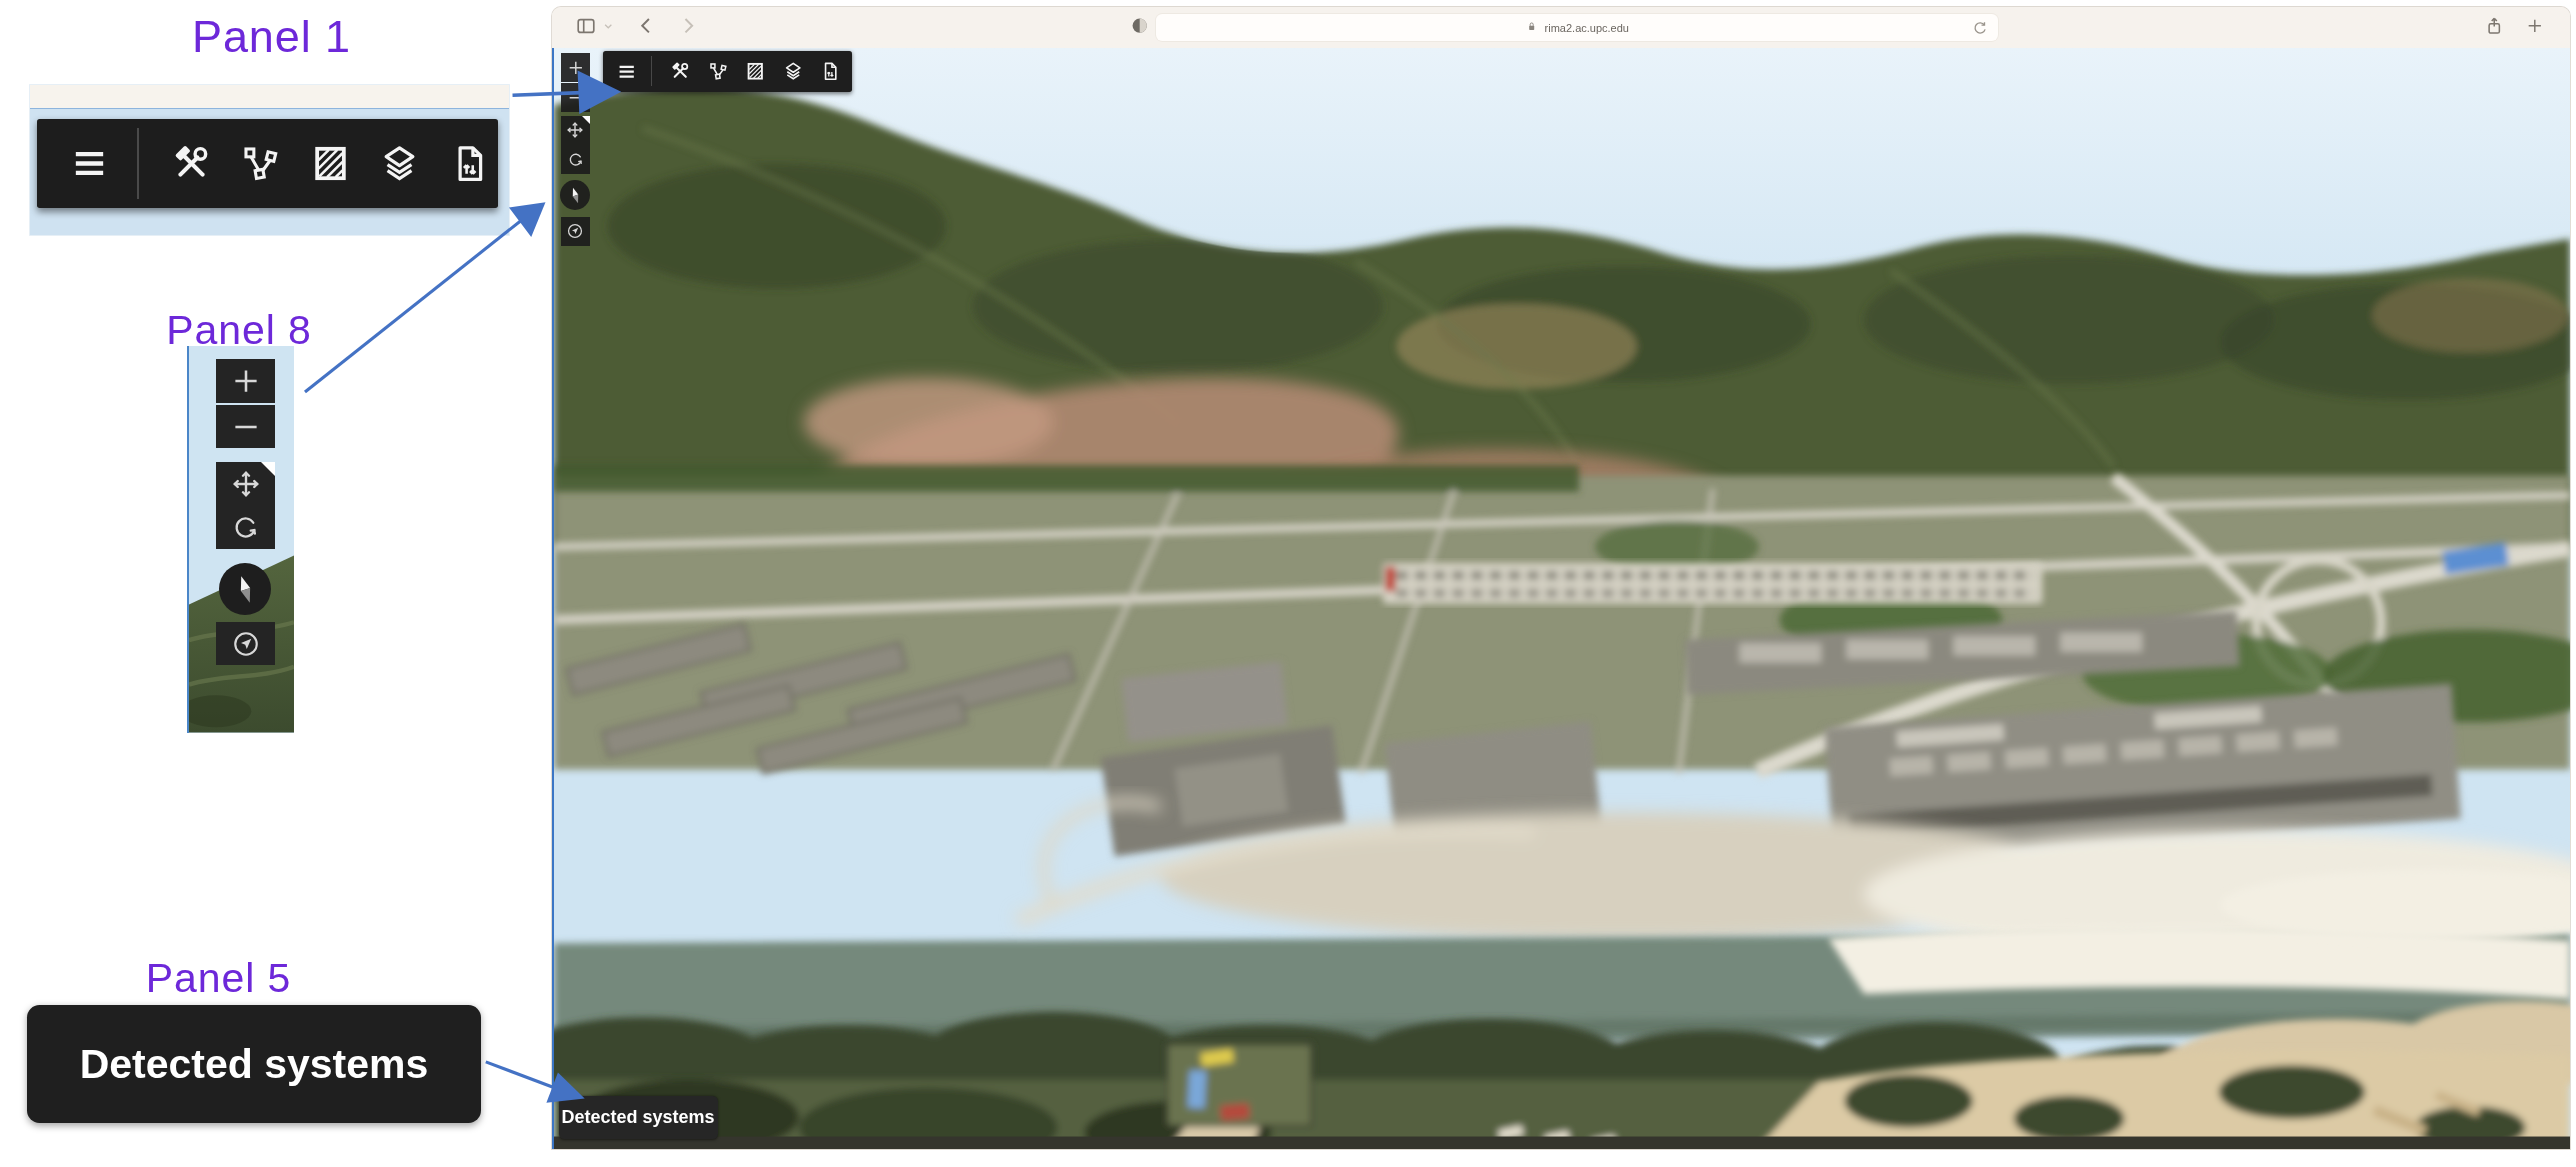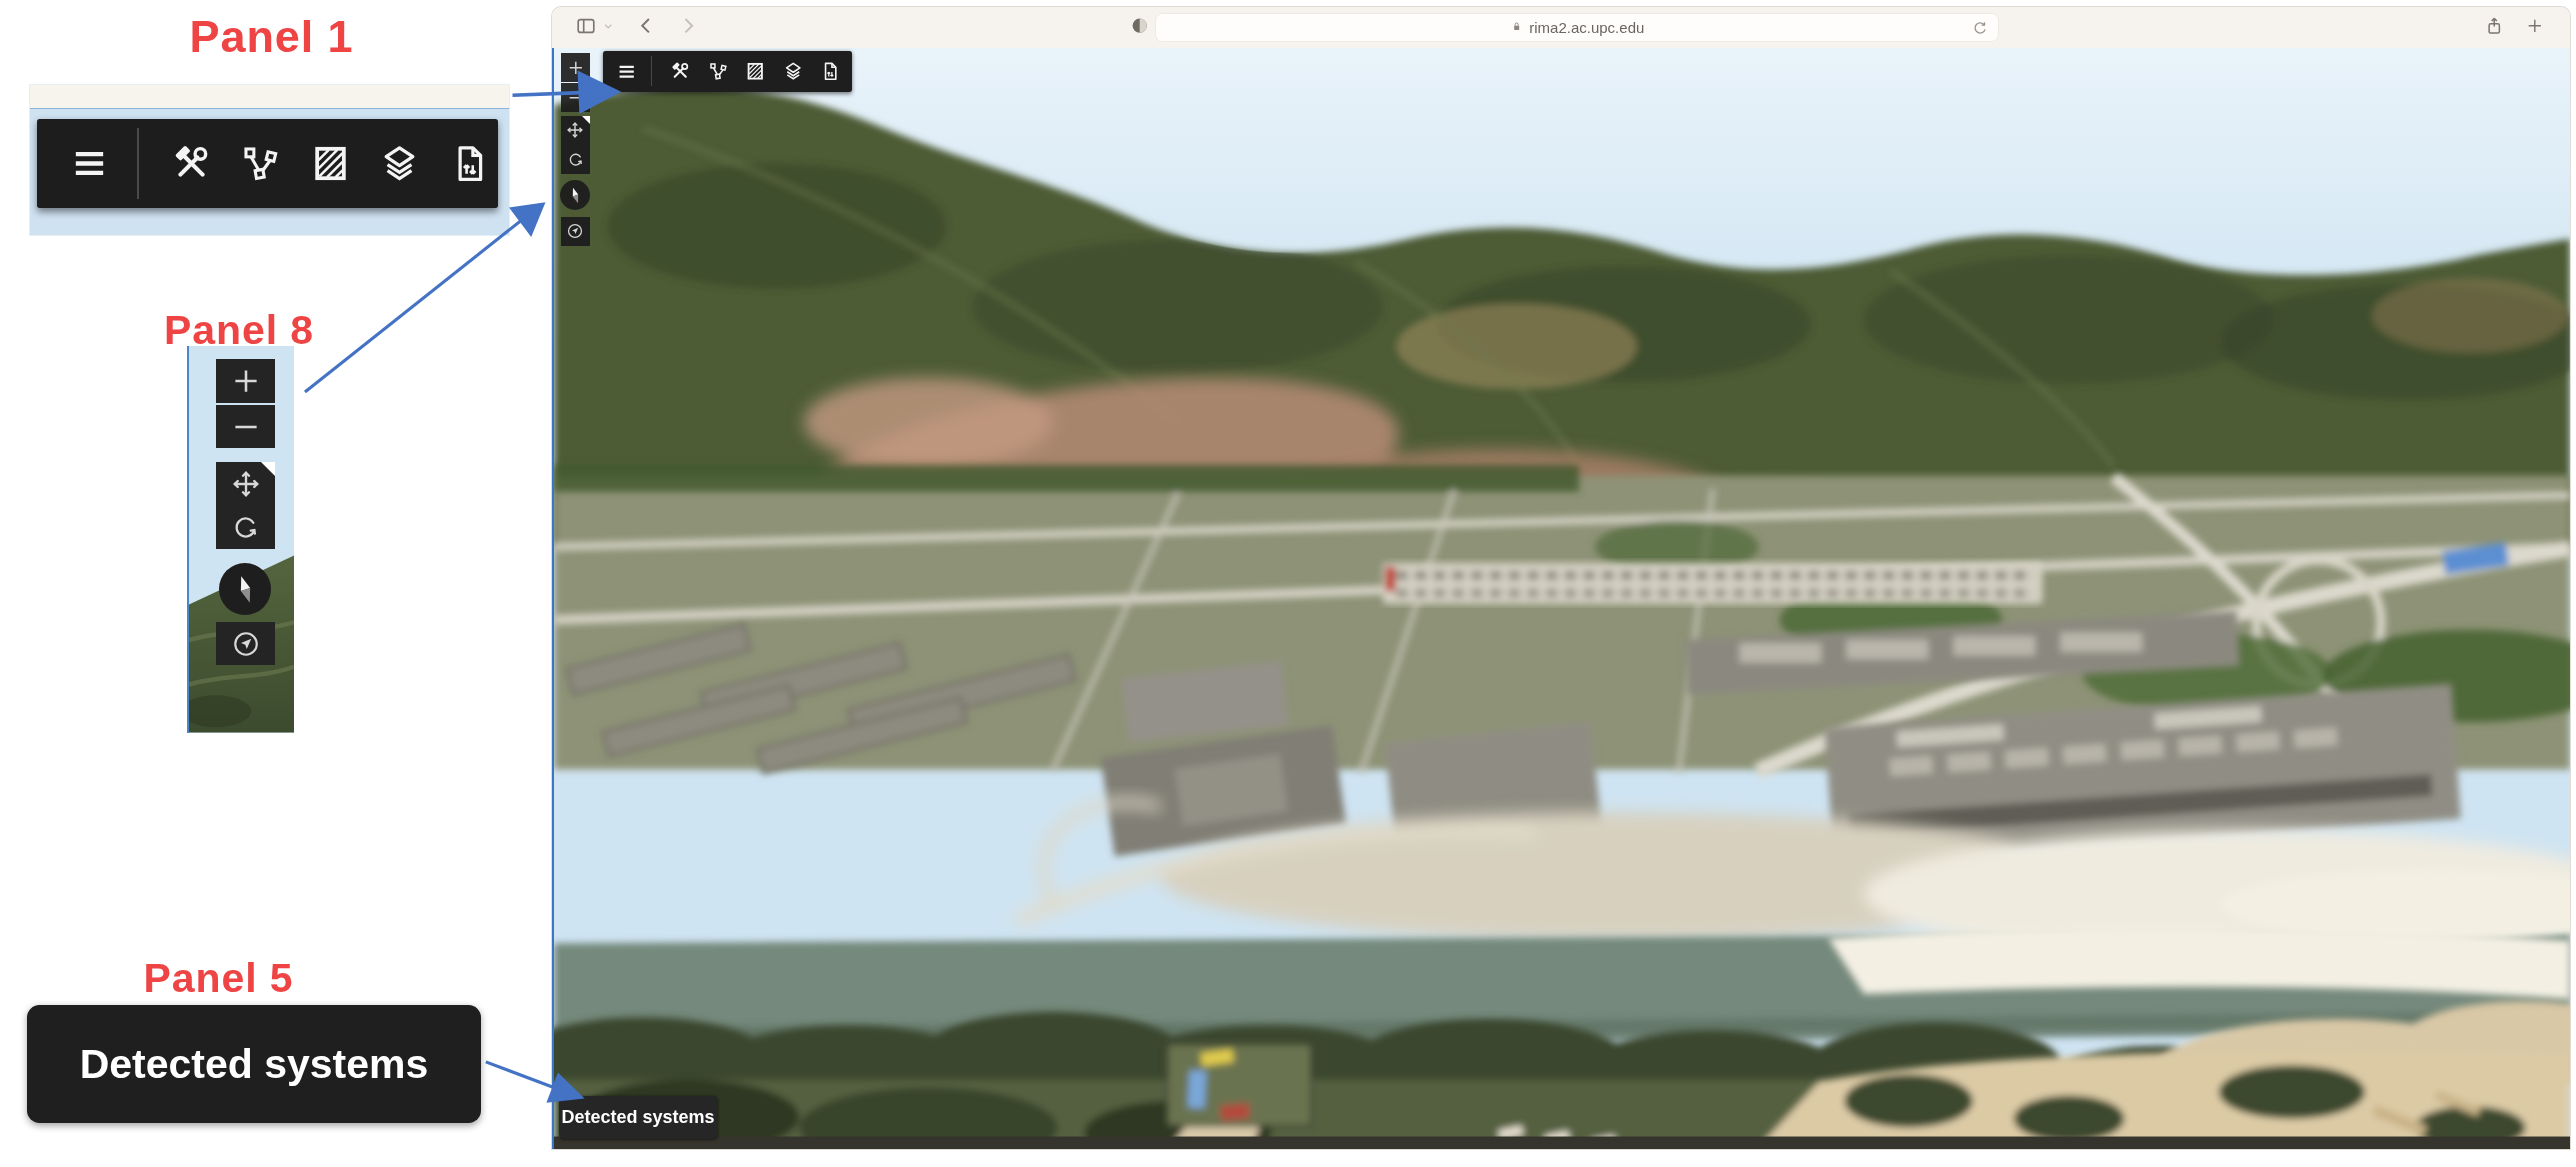"Panel 1" .lbl { color: #ef4444 -> #6d28d9; font-weight: 700 -> 400 }
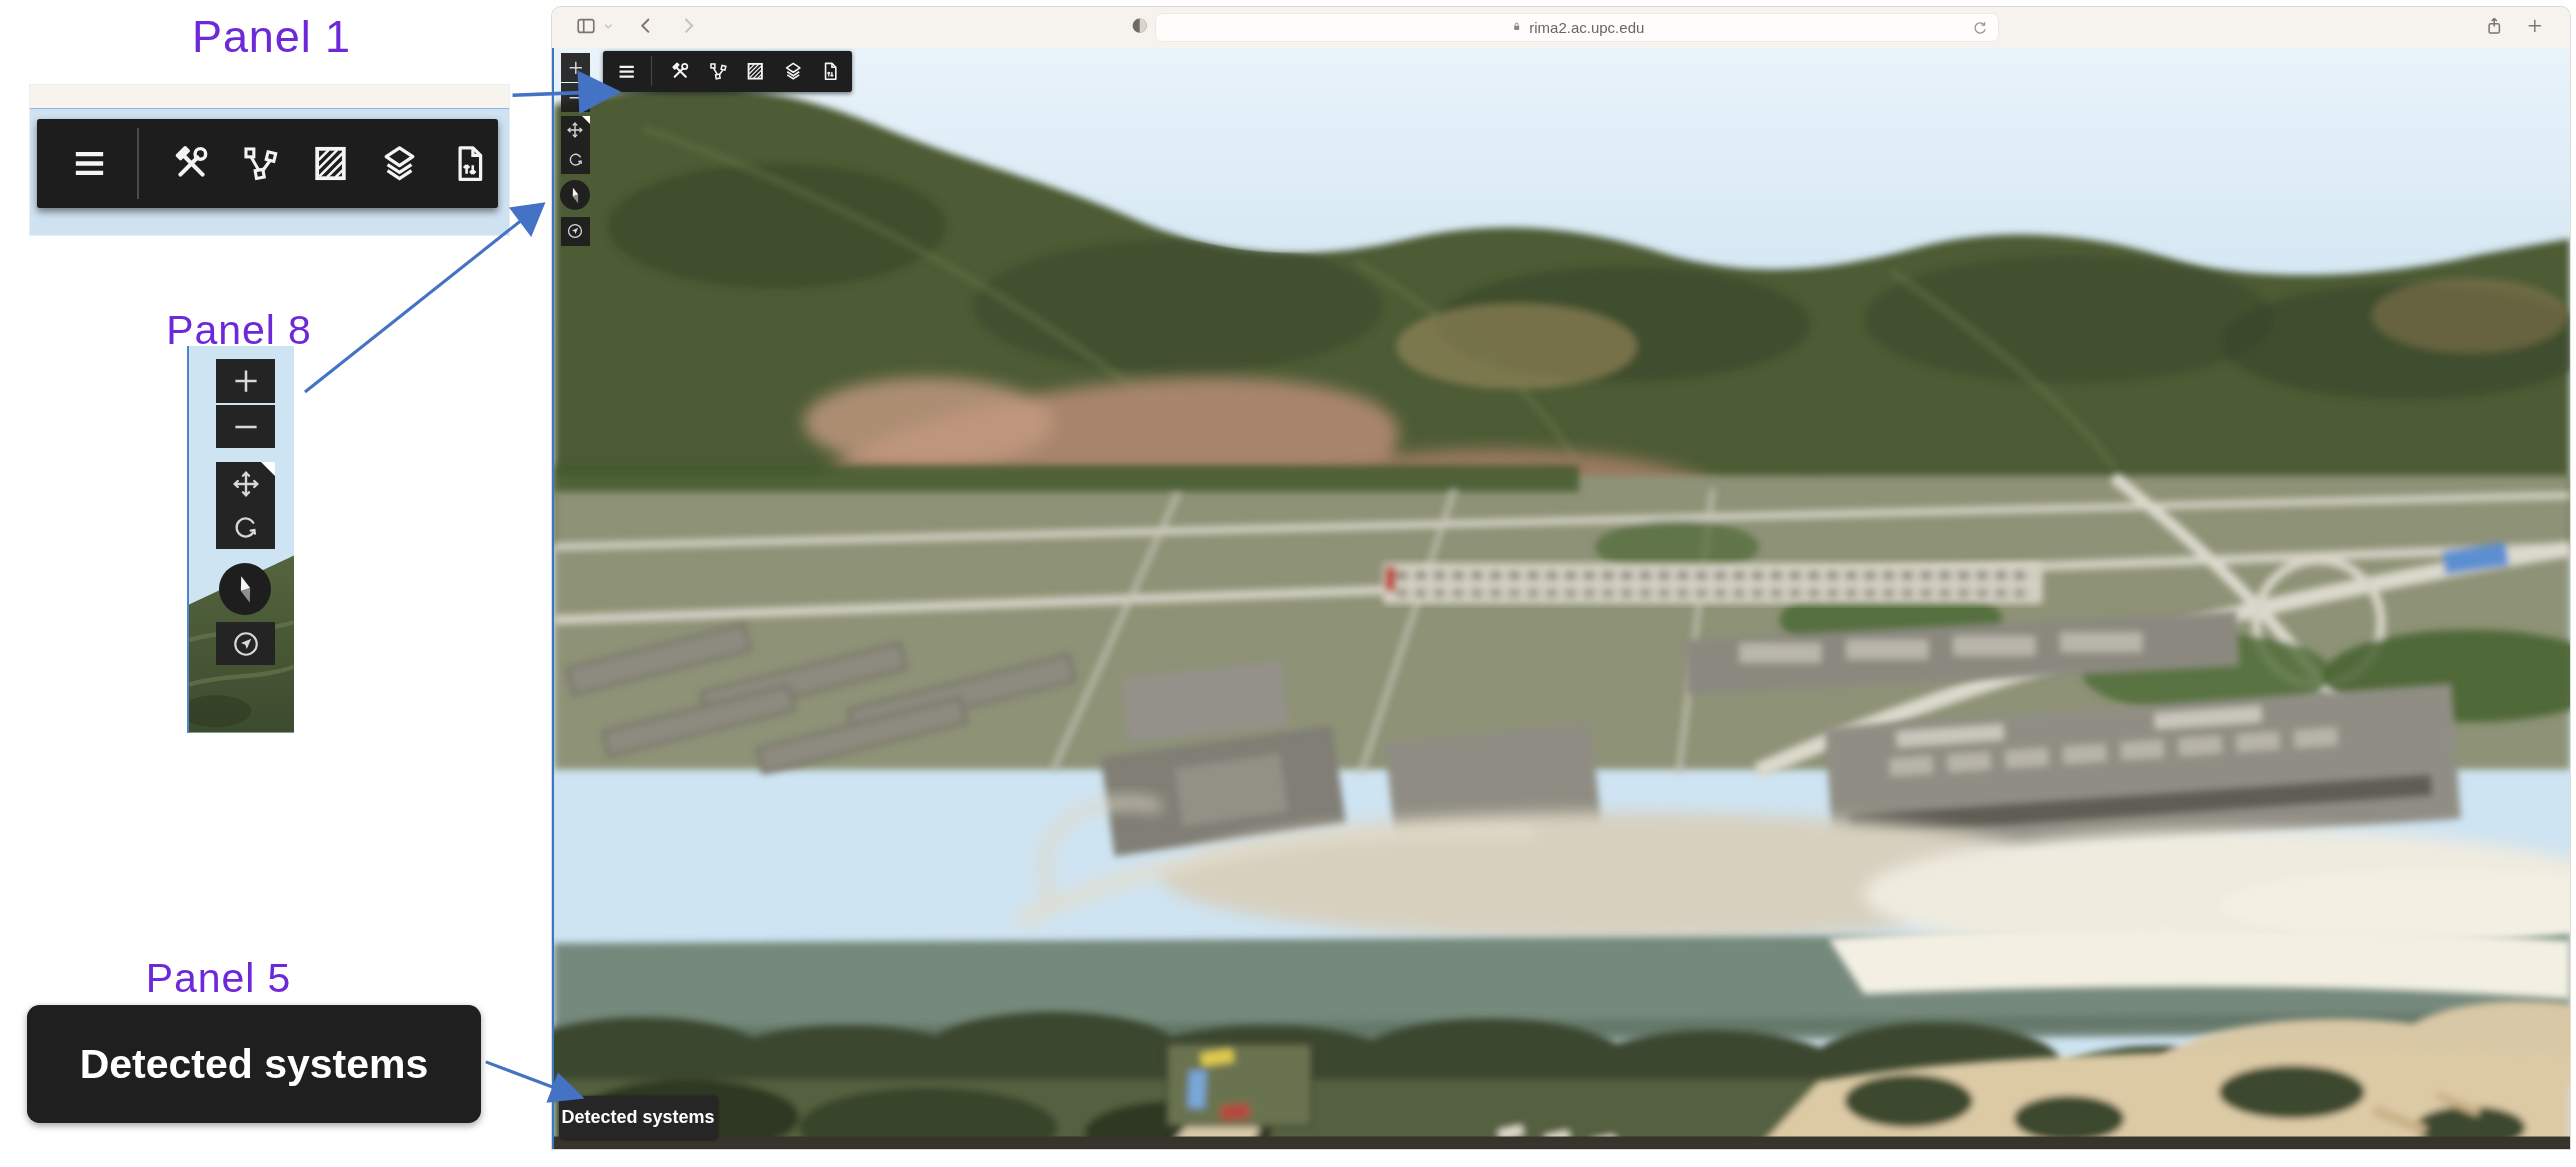"rima2.ac.upc.edu" #urlfield { font-size: 15px -> 11px }
